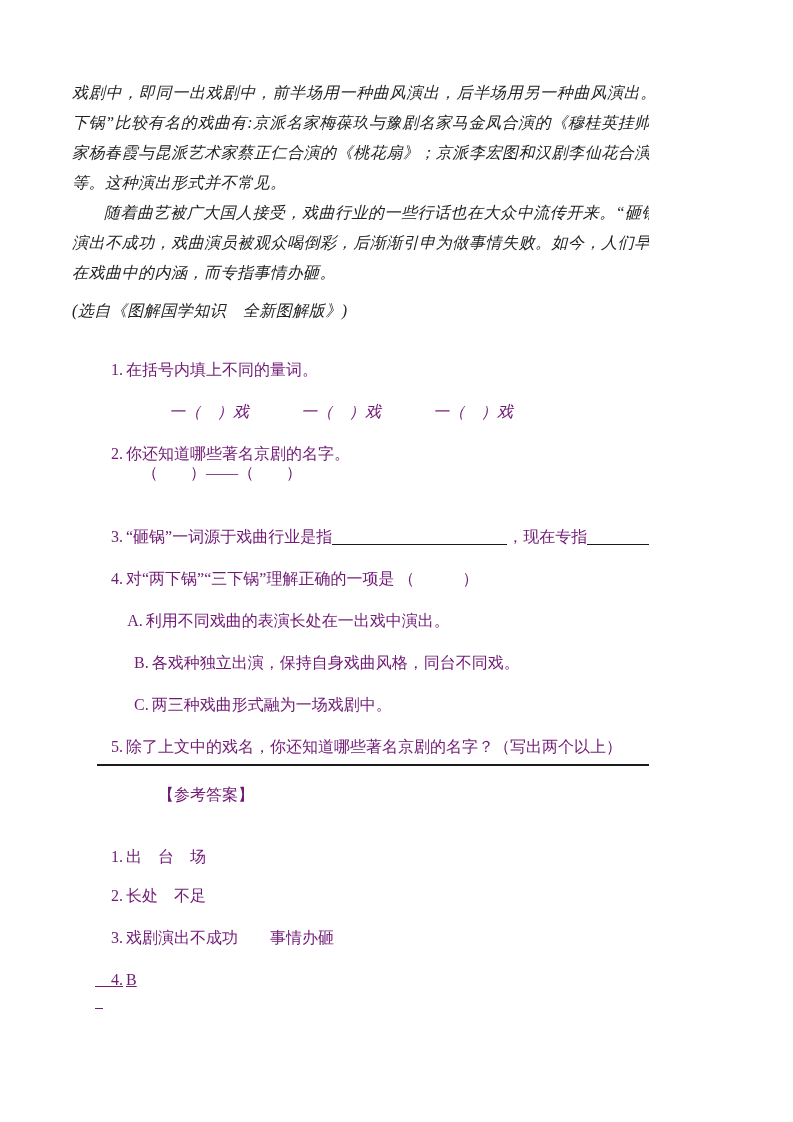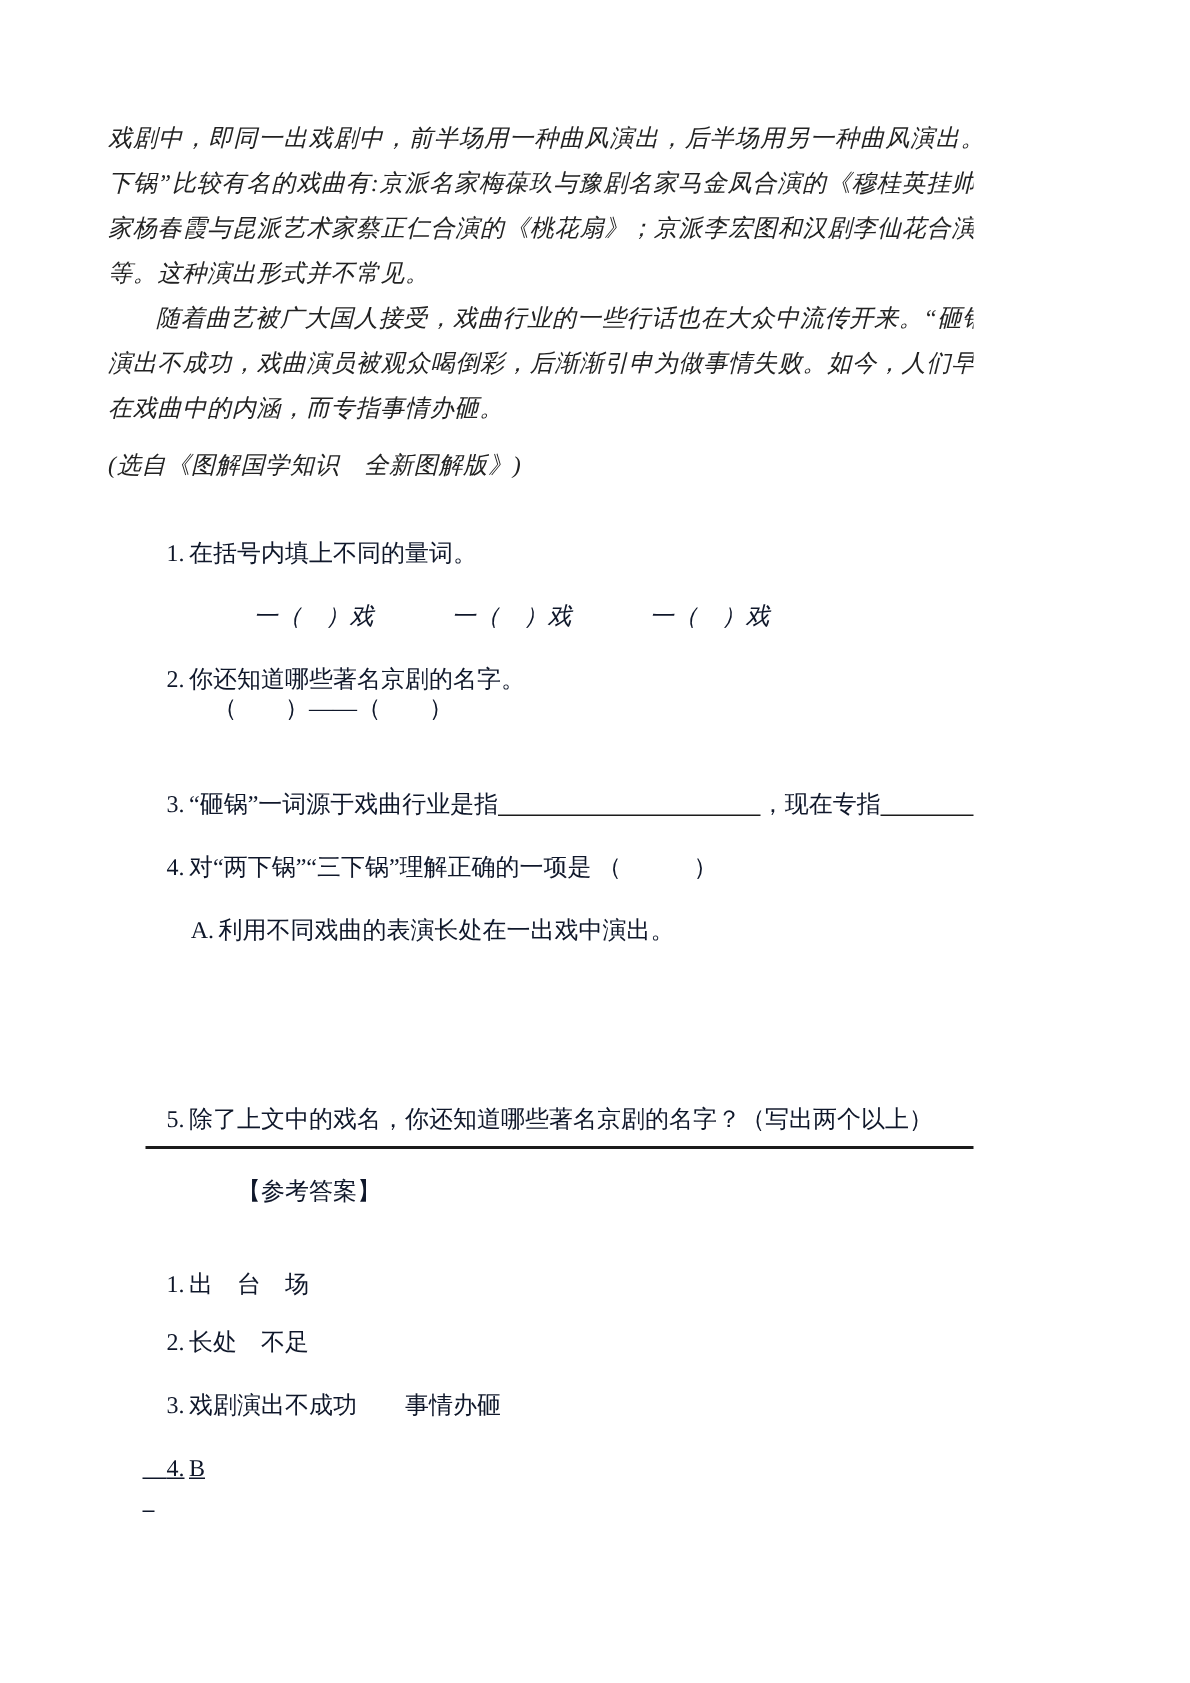"1. 在括号内填上不同的量词。" .row { color: #0f172a -> #701a75 }
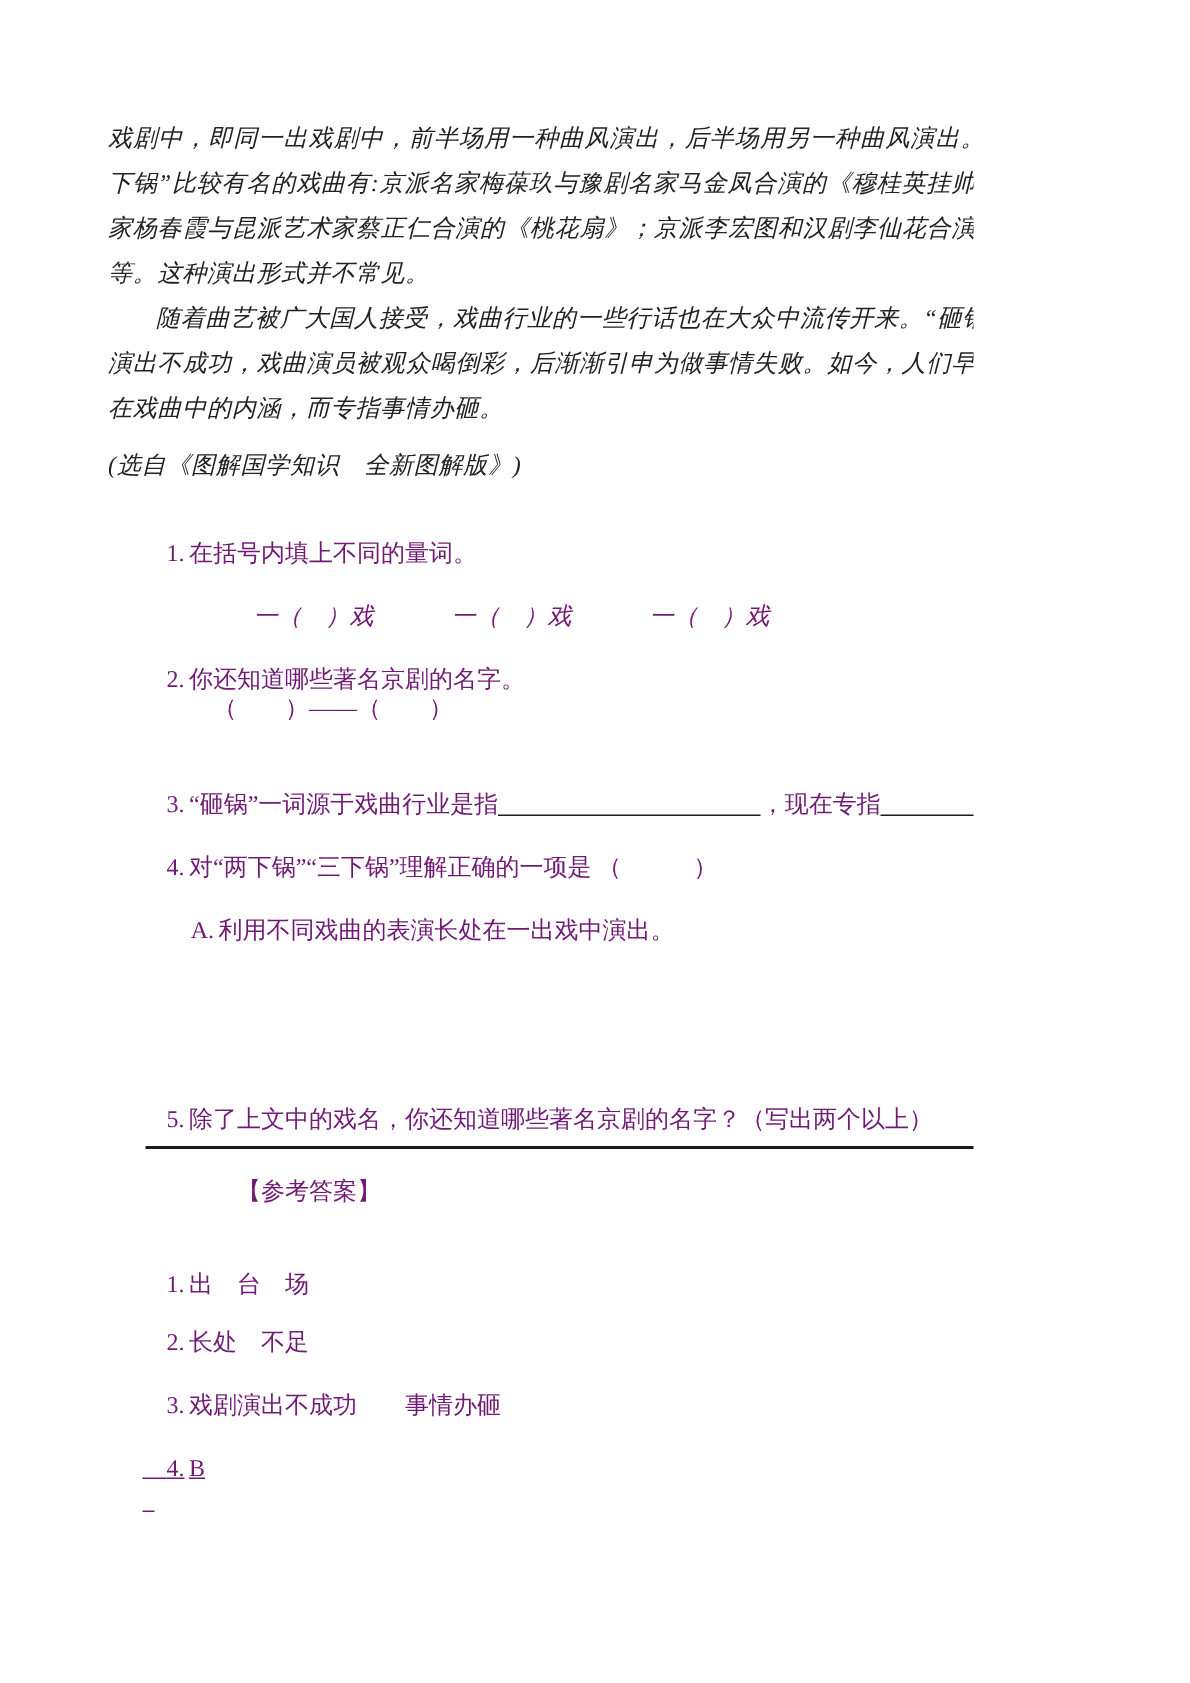"B. 各戏种独立出演，保持自身戏曲风格，同台不同戏。" div.row { html: none -> <div> <span>B.</span><span>各戏种独立出演，保持自身戏曲风格，同台不同戏。</span> </div> }
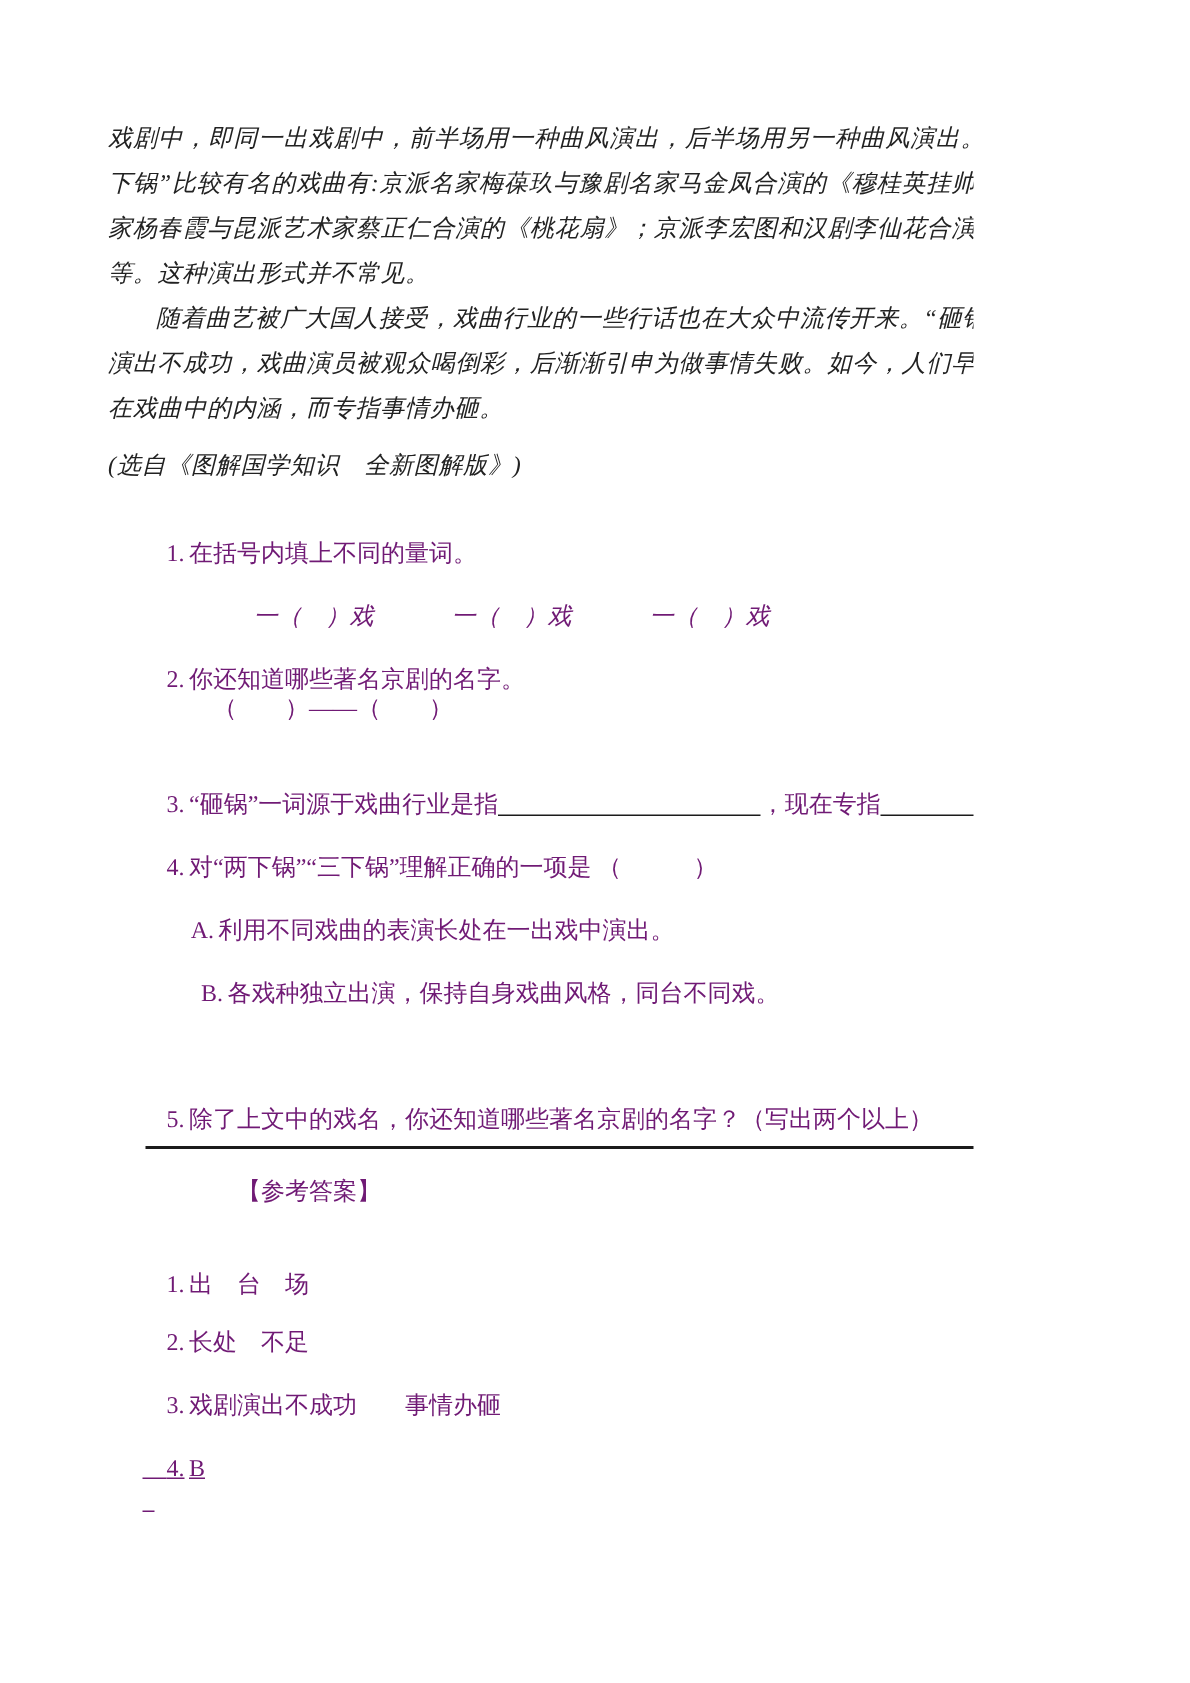"C. 两三种戏曲形式融为一场戏剧中。" div.row { html: none -> <div> <span>C.</span><span>两三种戏曲形式融为一场戏剧中。</span> </div> }
